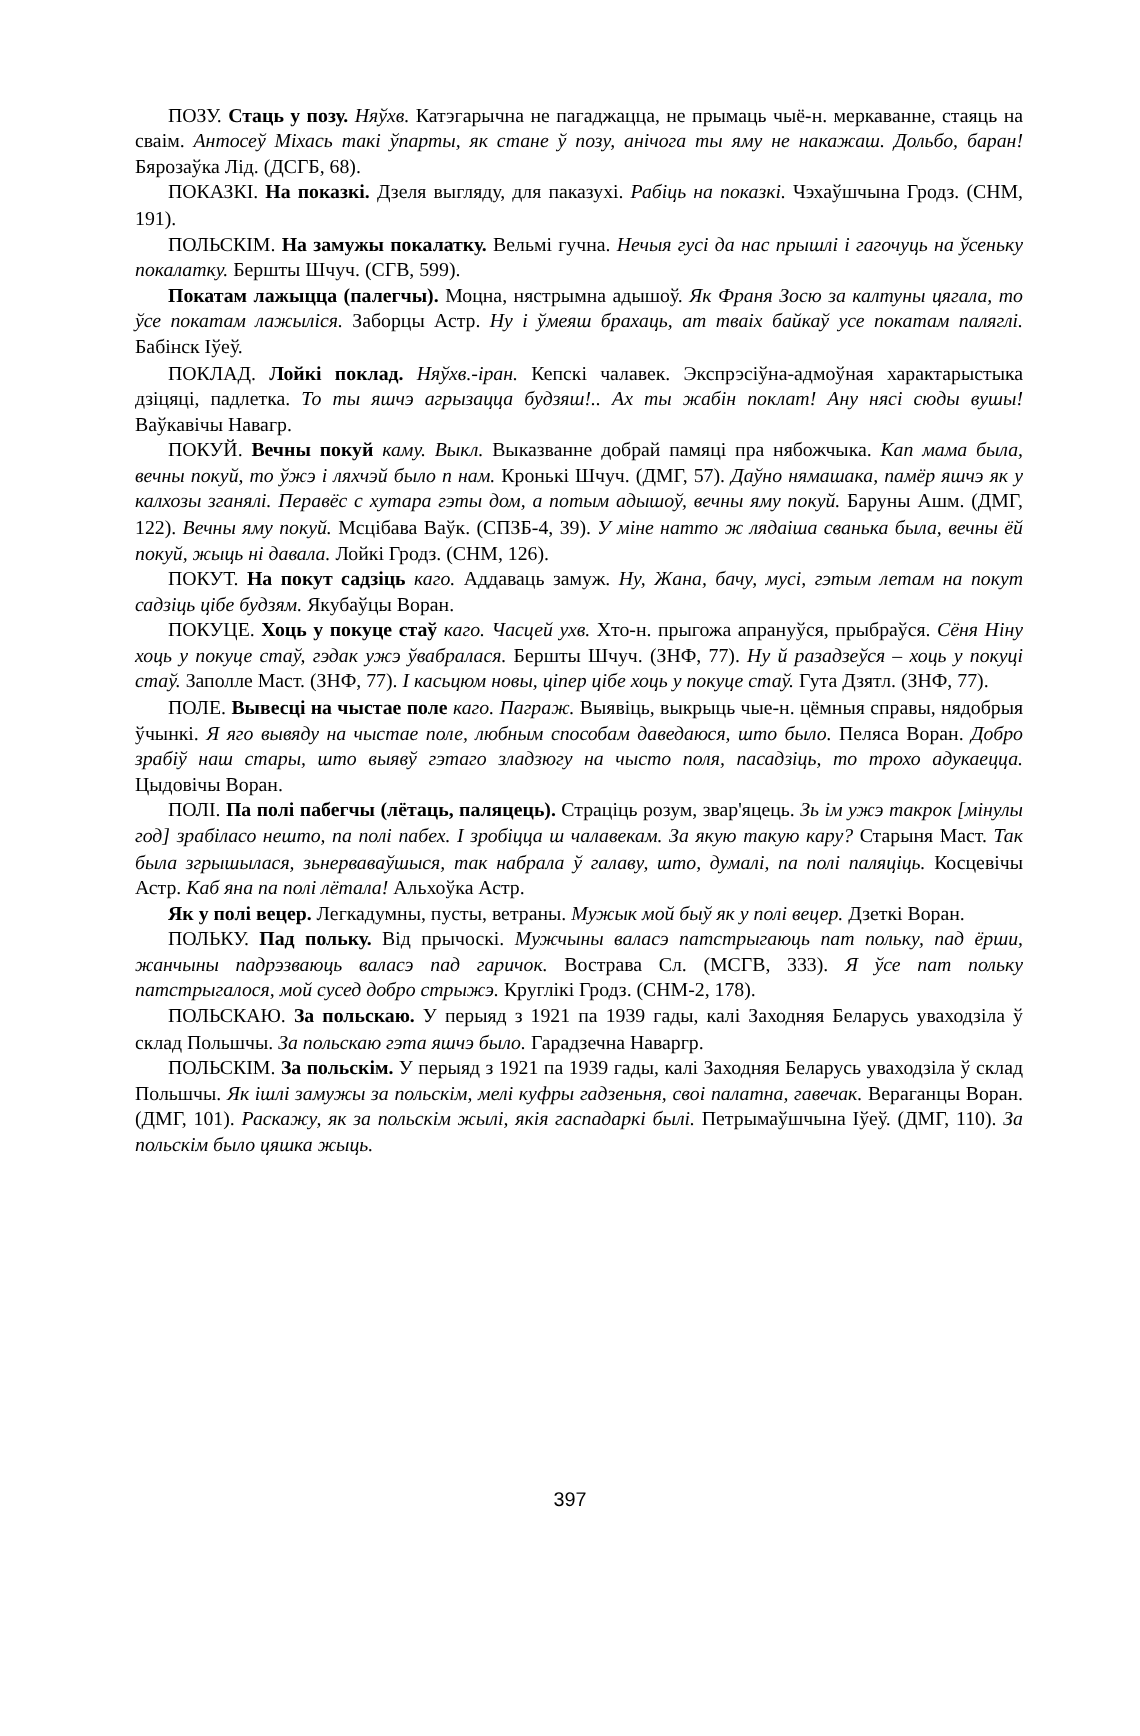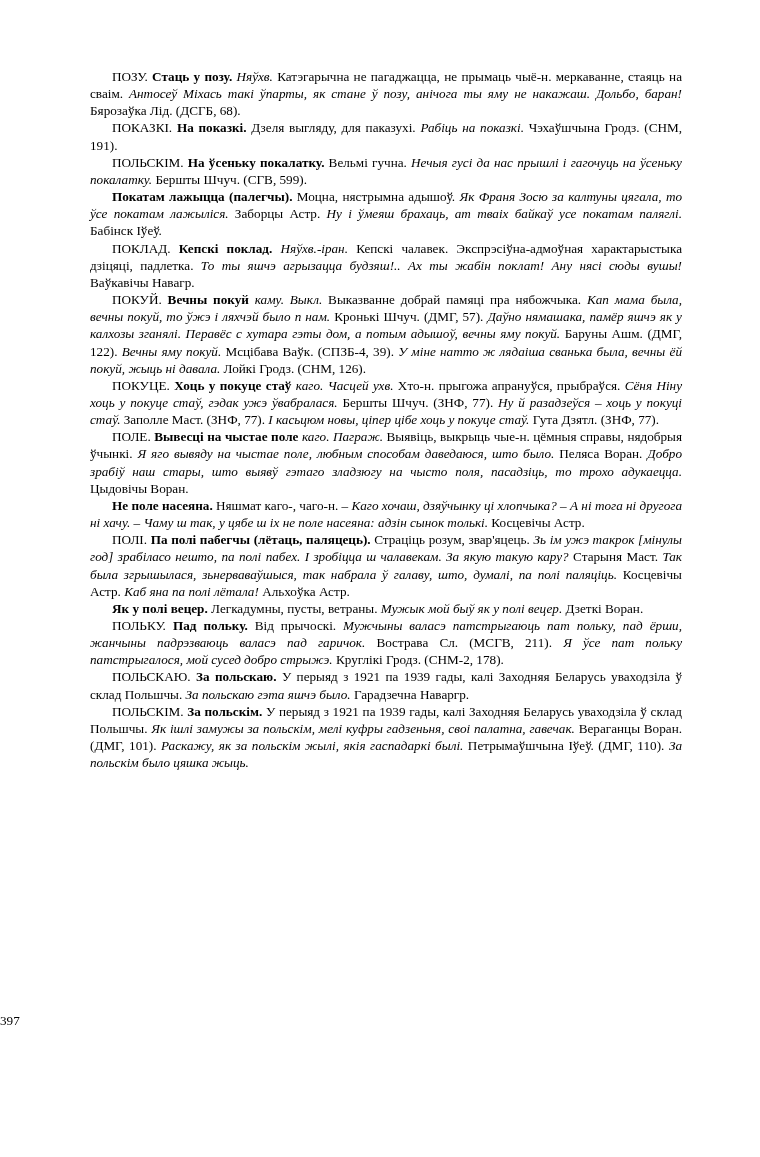"На ўсеньку покалатку." b { text: ўсеньку -> замужы }
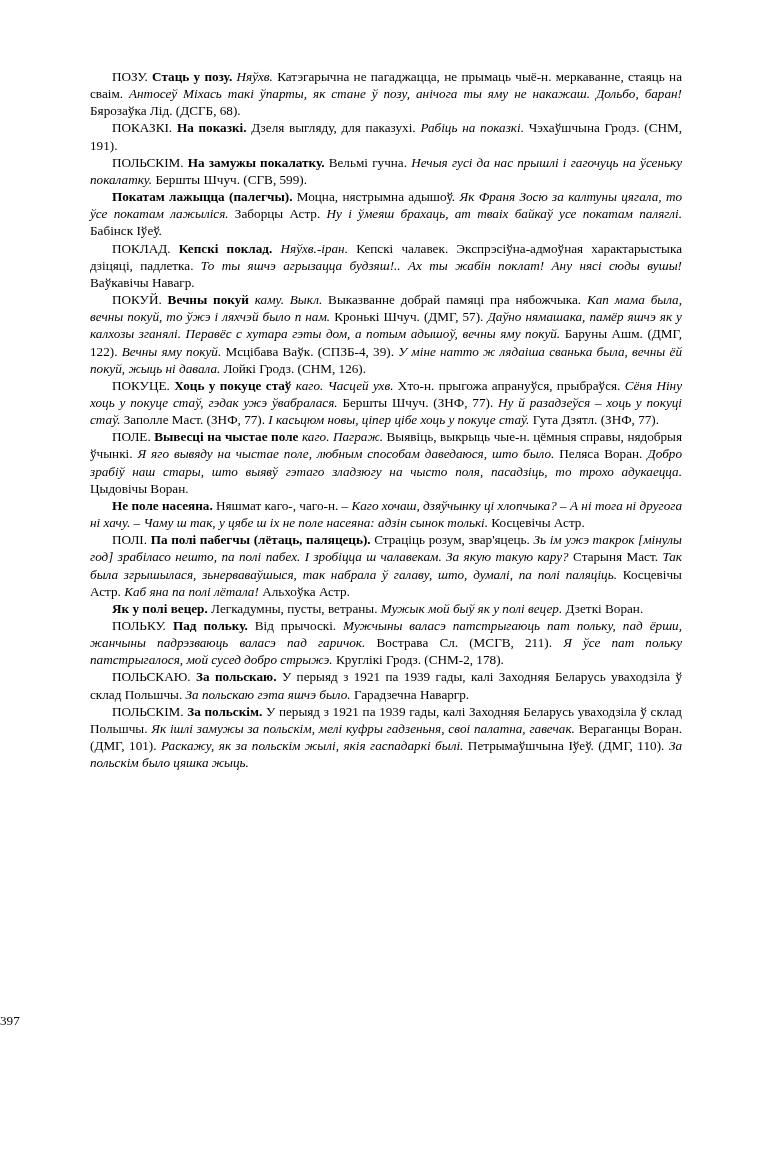"Кепскі поклад." b { text: Кепскі -> Лойкі }
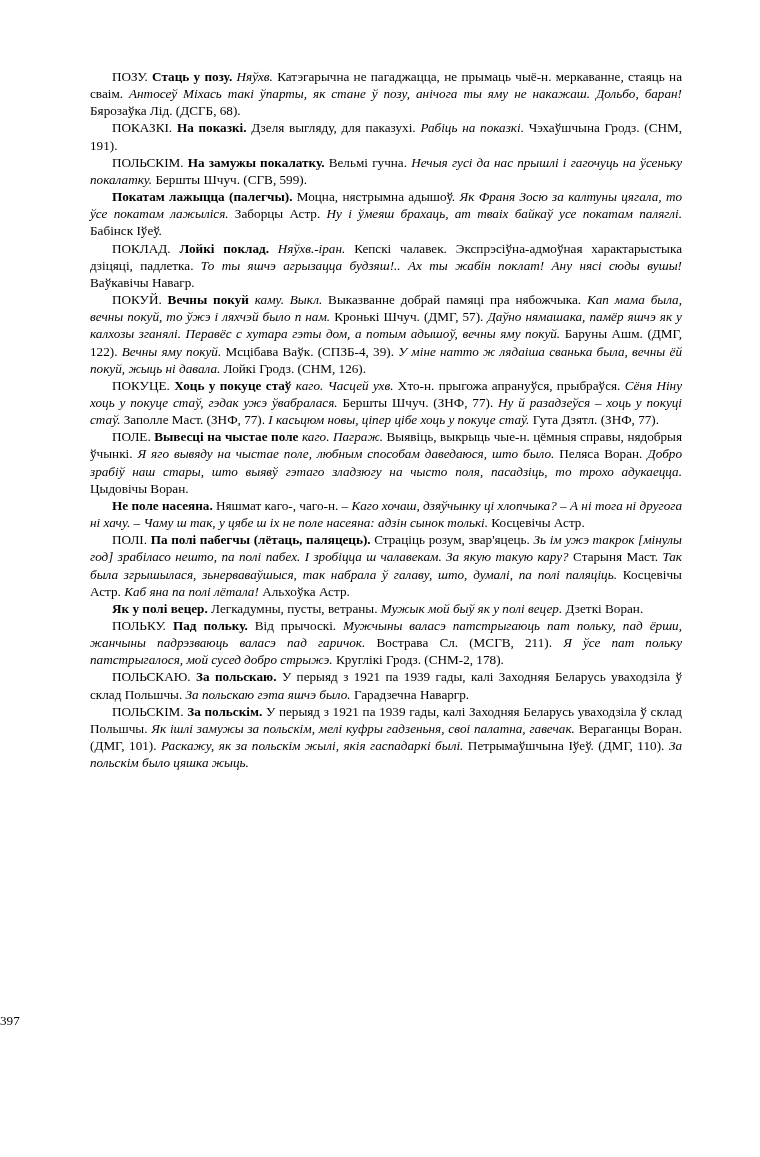"ПОКУТ. На покут садзіць каго." p.entry { html: none -> <p><span>ПОКУТ. </span><b>На покут садзіць</b><span> </span><i>каго.</i><span> Аддаваць замуж. </span><i>Ну, Жана, бачу, мусі, гэтым летам на покут садзіць цібе будзям.</i><span> Якубаўцы Воран.</span></p> }
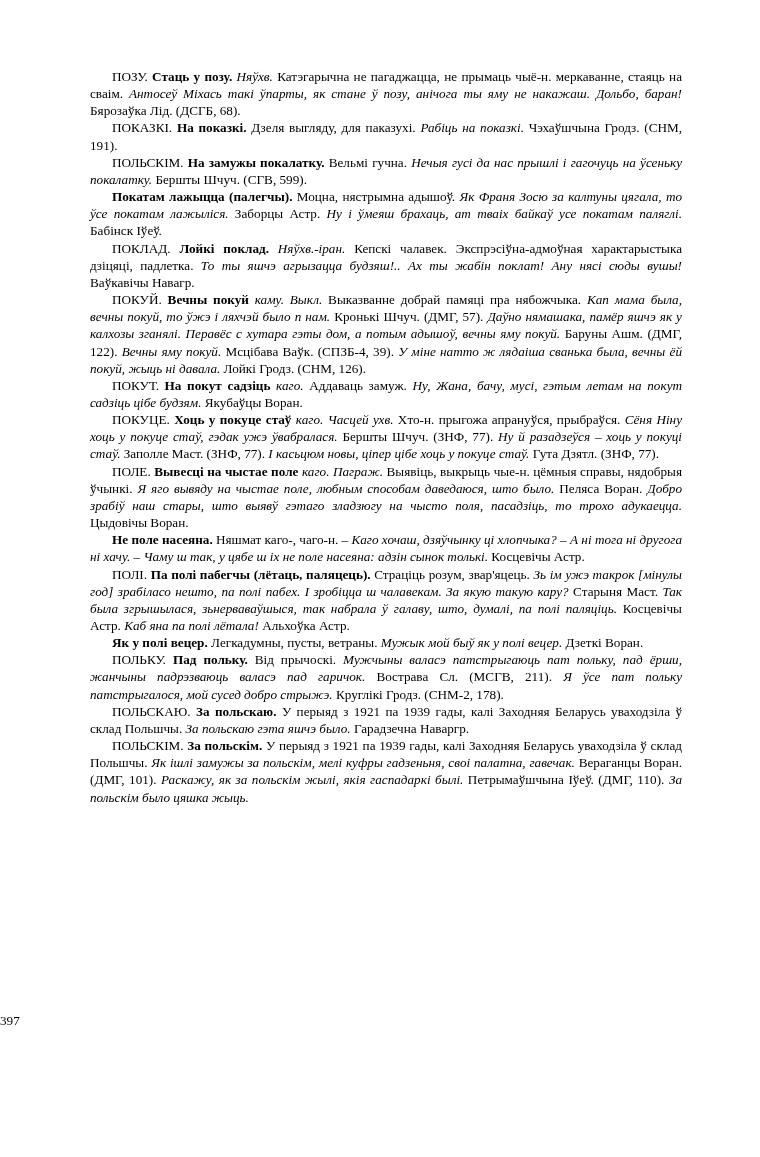"Не поле насеяна. Няшмат каго-," p.entry { html: <p><b>Не поле насеяна.</b><span> Няшмат каго-, чаго-н. – </span><i>Каго хочаш, дзяўчынку ці хлопчыка? – А ні тога ні другога ні хачу. – Чаму ш так, у цябе ш іх не поле насеяна: адзін сынок толькі.</i><span> Косцевічы Астр.</span></p> -> none }
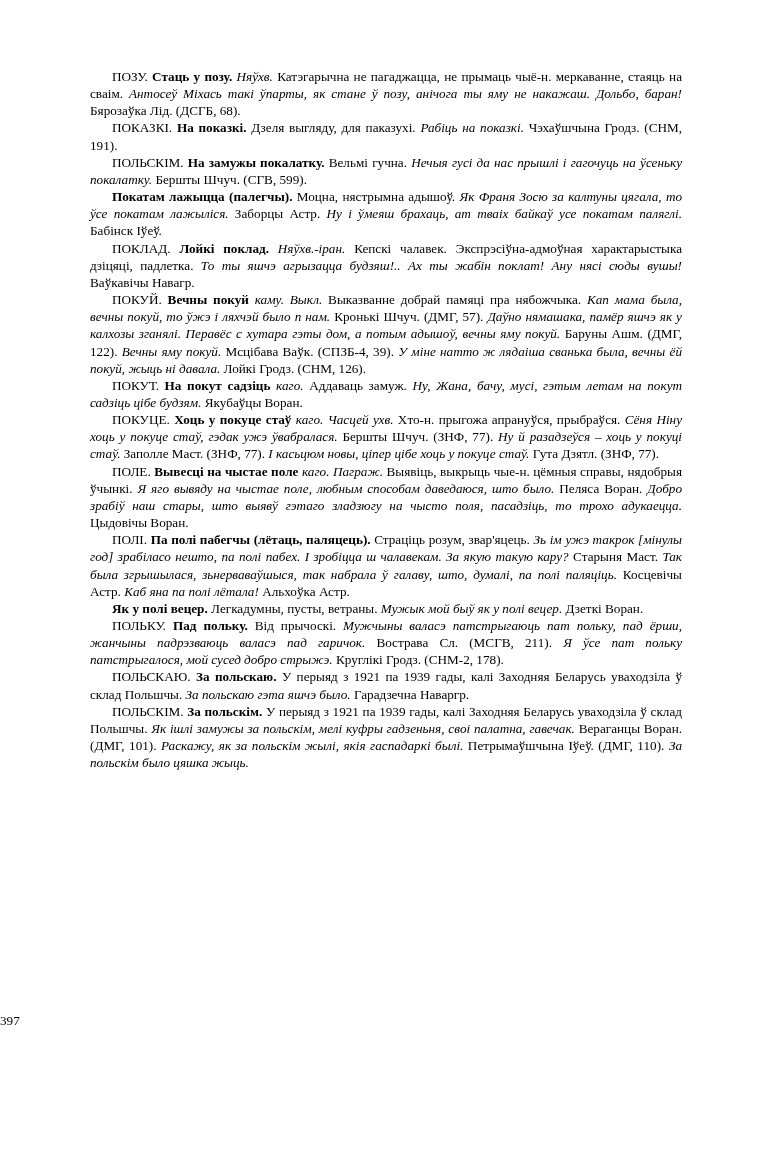"Вострава Сл. (МСГВ, 211)." span { text: 211 -> 333 }
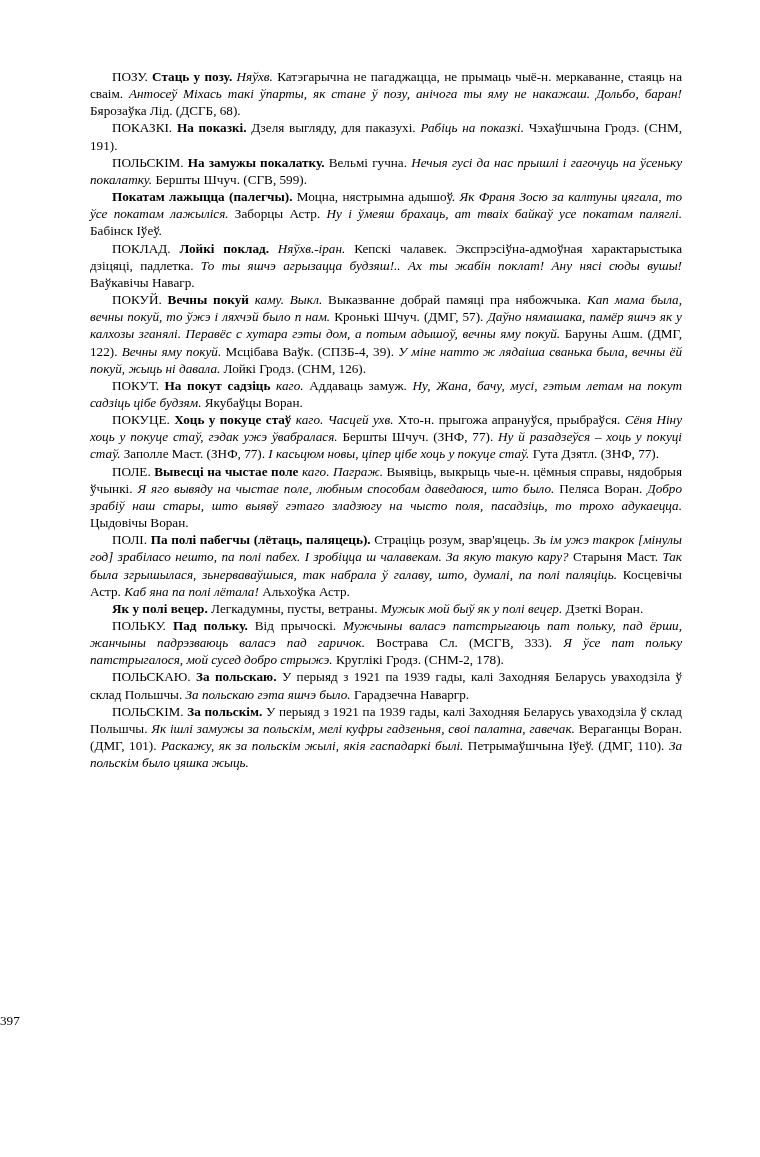"397" .pageno { bottom: 128px -> 150px; font-family: Liberation Serif, serif -> Liberation Sans, sans-serif; text-align: none -> center }
